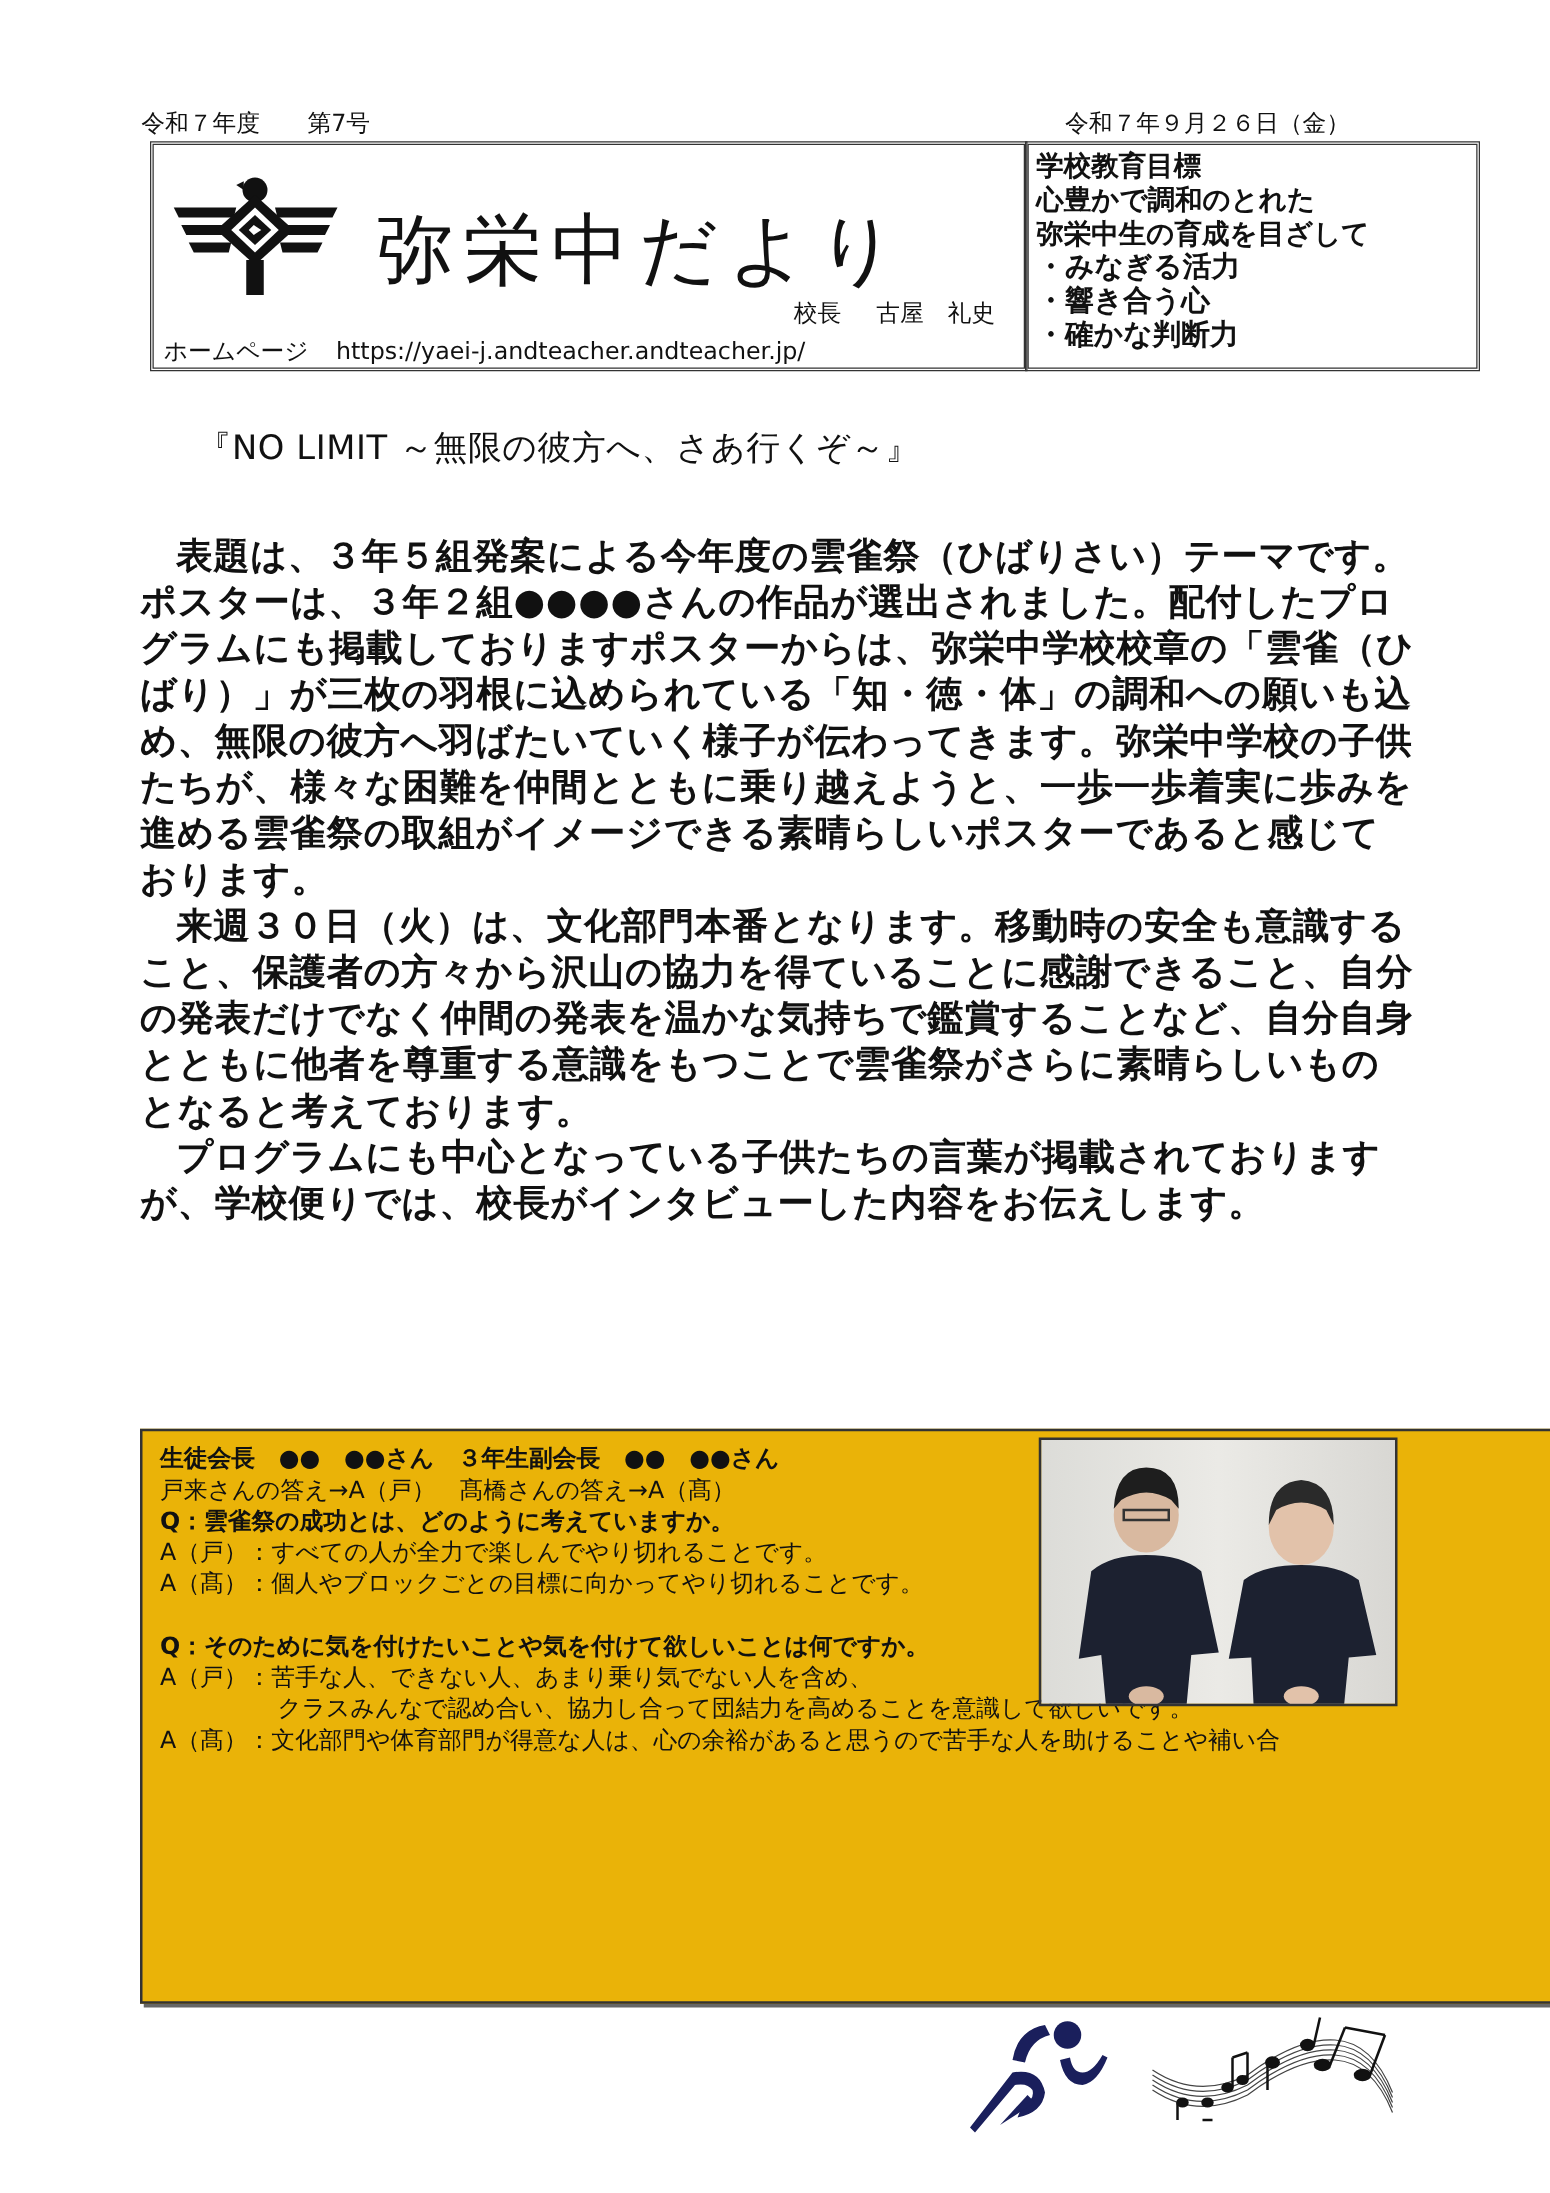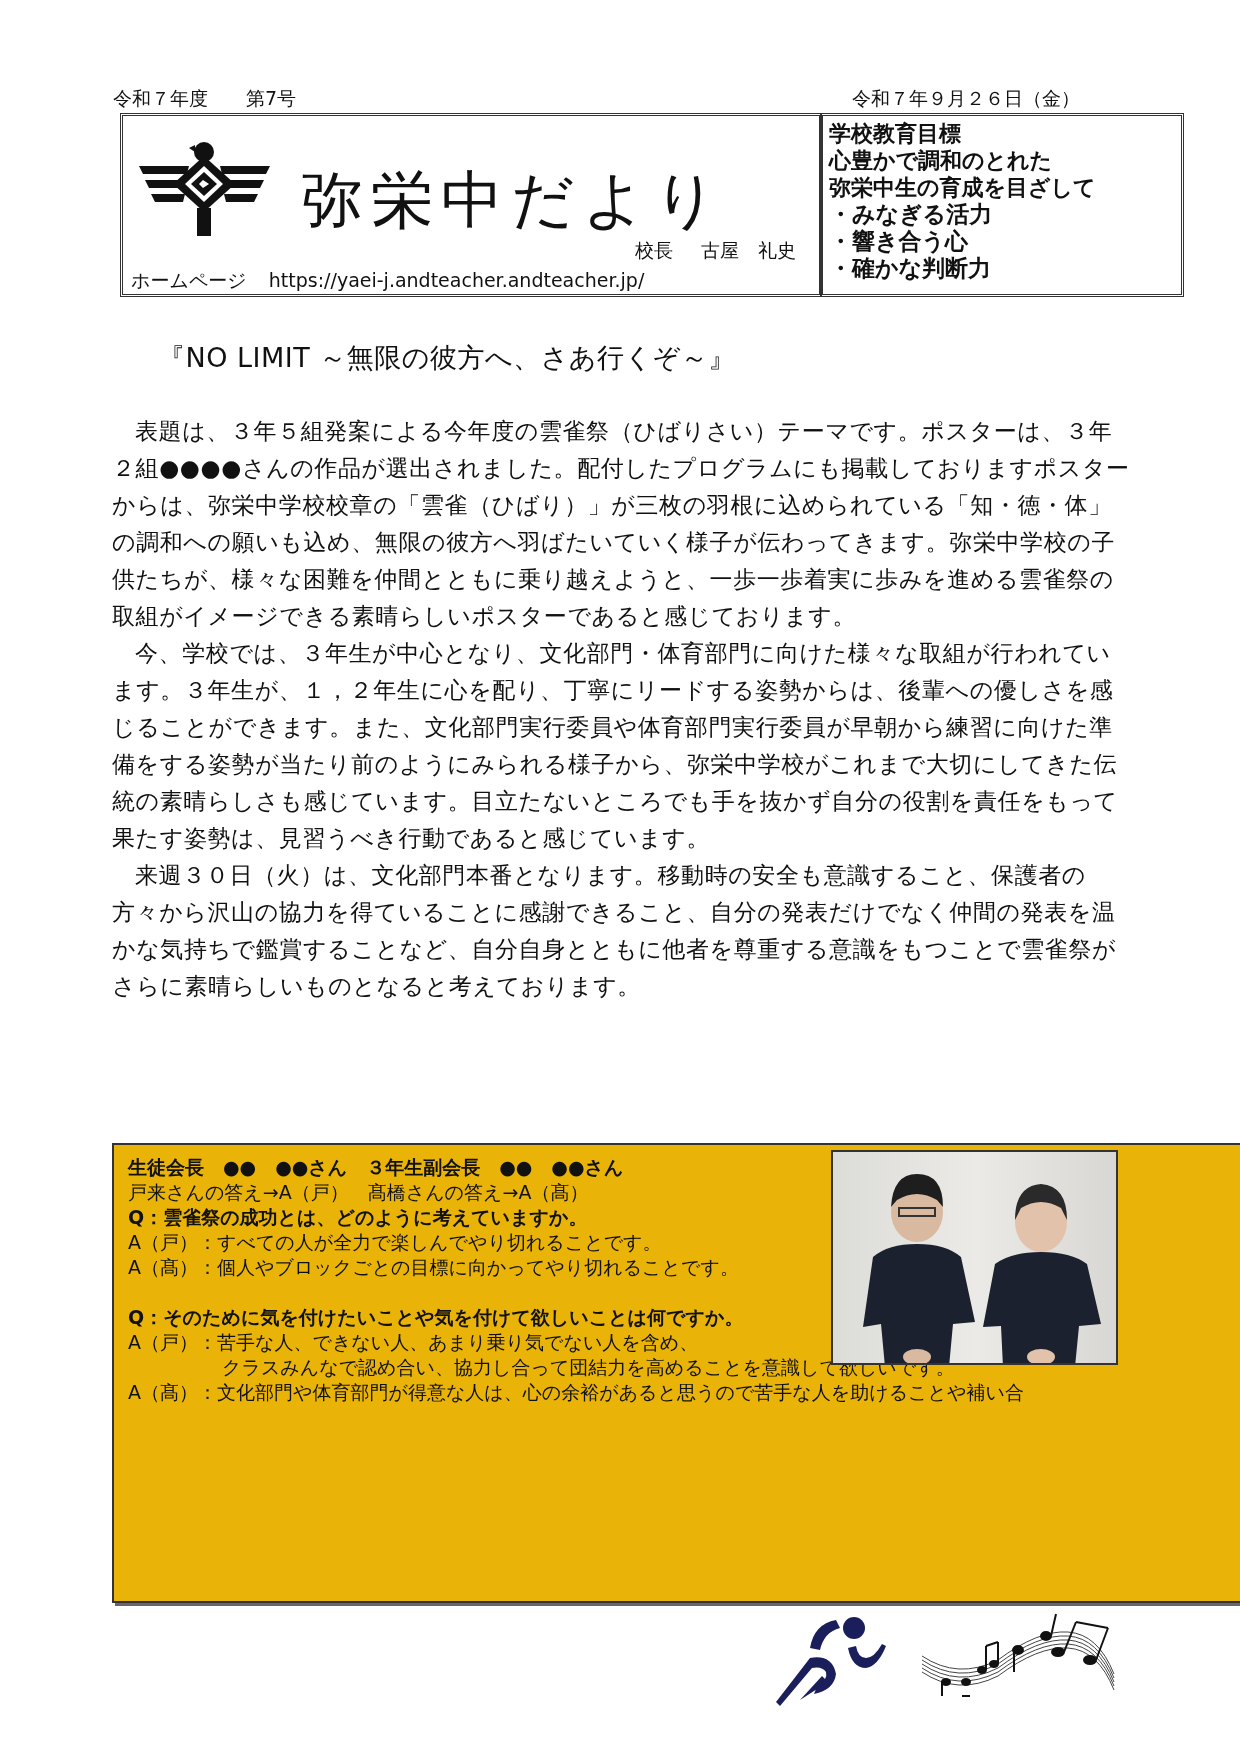"表題は、３年５組発案による今年度の雲雀祭（ひばりさい）テーマです。ポスターは、３" .body-text { font-size: 23px -> 29px; font-weight: none -> bold; top: 413px -> 426px }
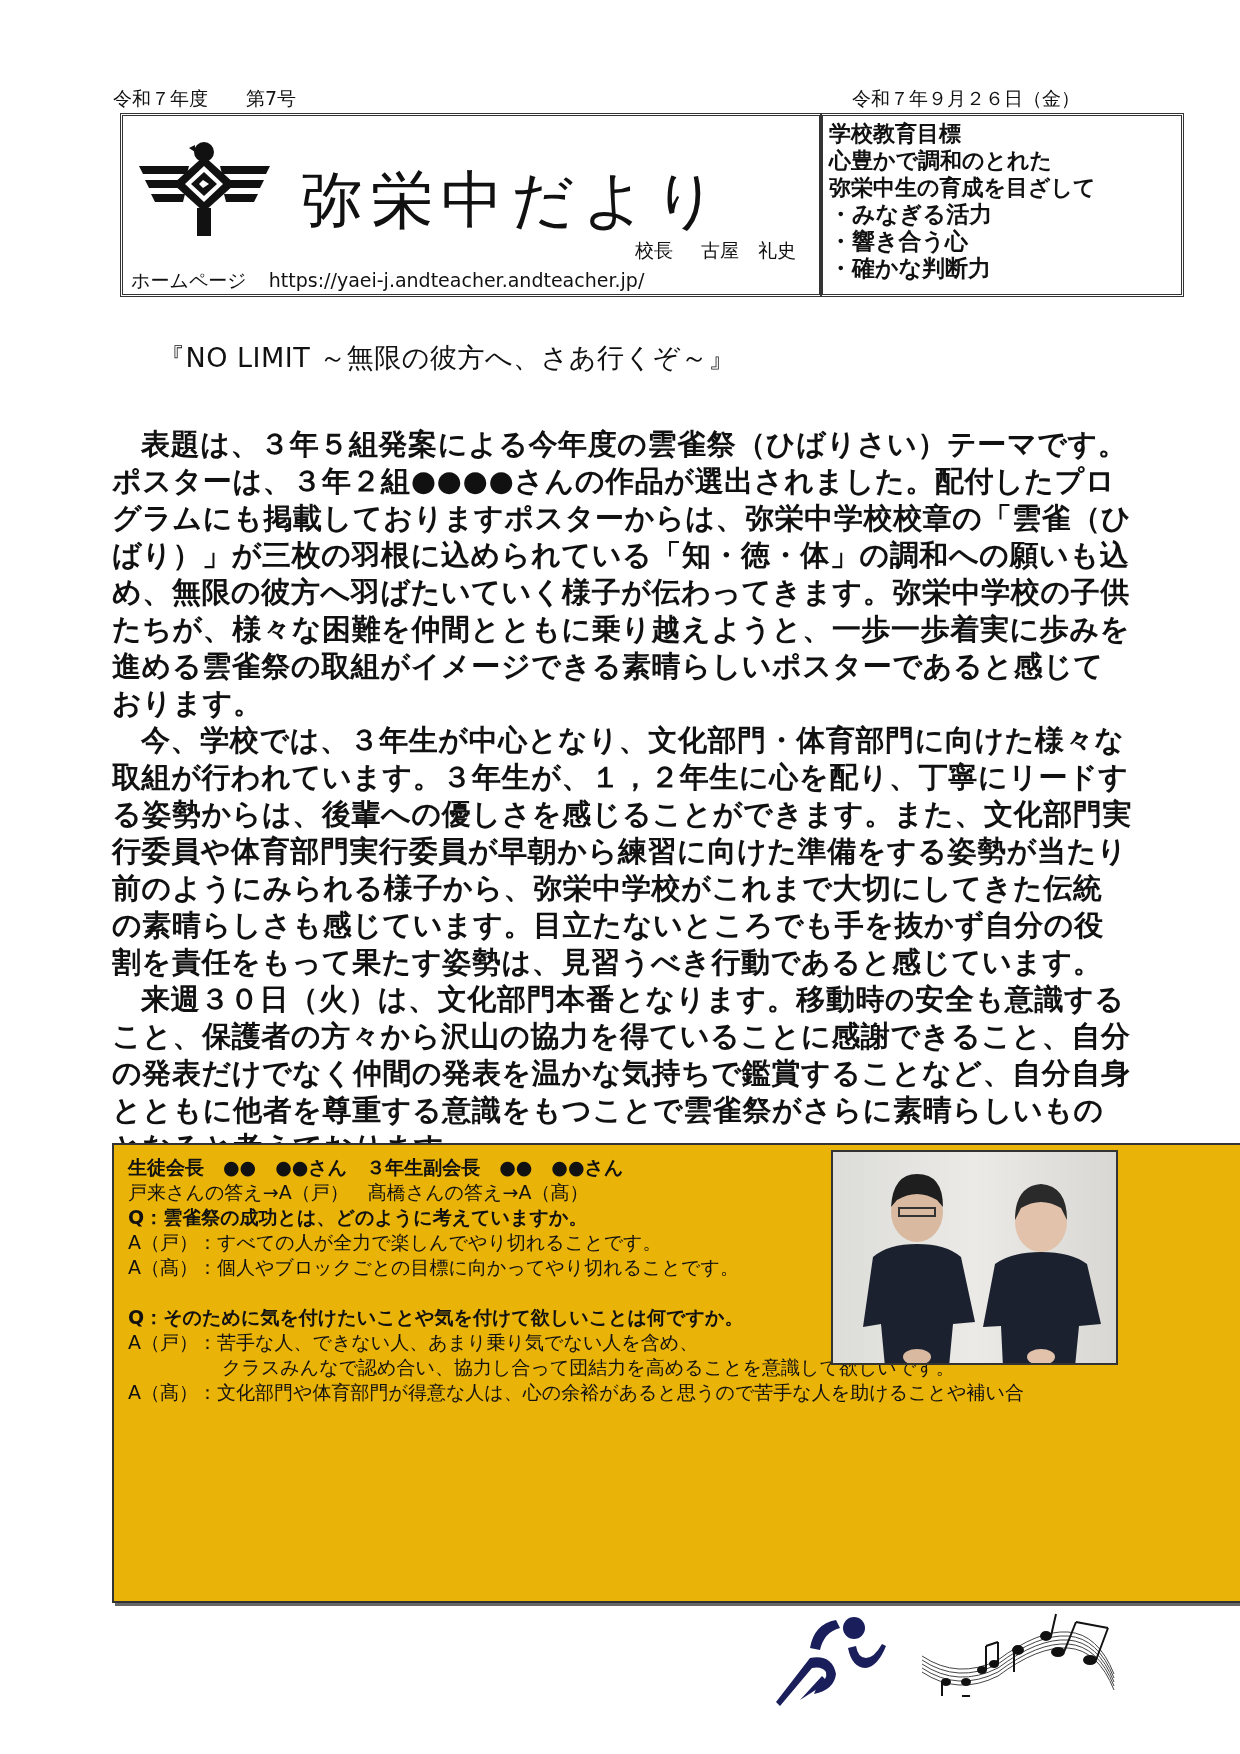"今、学校では、３年生が中心となり、文化部門・体育部門に向けた様々な取組が行われて" p { html: <p>今、学校では、３年生が中心となり、文化部門・体育部門に向けた様々な取組が行われています。３年生が、１，２年生に心を配り、丁寧にリードする姿勢からは、後輩への優しさを感じることができます。また、文化部門実行委員や体育部門実行委員が早朝から練習に向けた準備をする姿勢が当たり前のようにみられる様子から、弥栄中学校がこれまで大切にしてきた伝統の素晴らしさも感じています。目立たないところでも手を抜かず自分の役割を責任をもって果たす姿勢は、見習うべき行動であると感じています。</p> -> none }
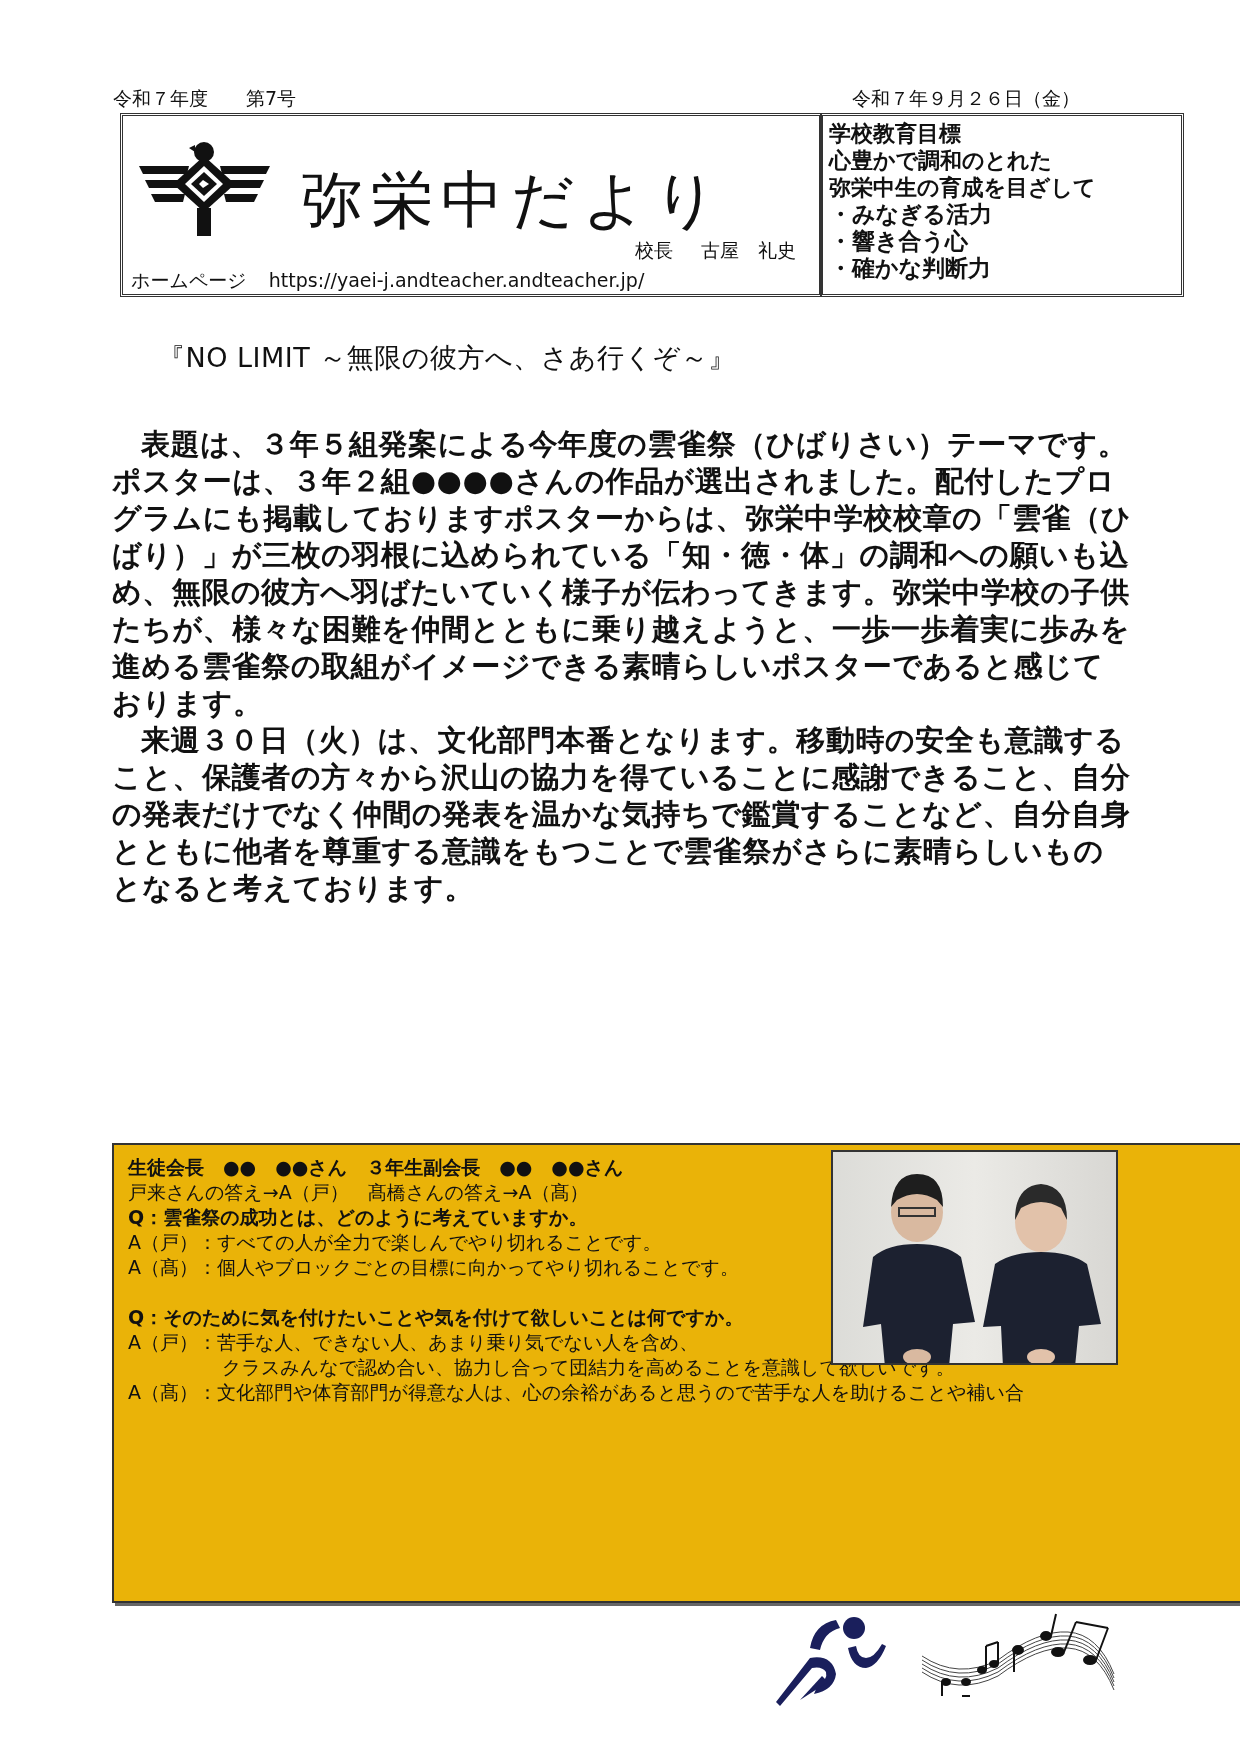"プログラムにも中心となっている子供たちの言葉が掲載されておりますが、学校便りでは" p { html: none -> <p>プログラムにも中心となっている子供たちの言葉が掲載されておりますが、学校便りでは、校長がインタビューした内容をお伝えします。</p> }
